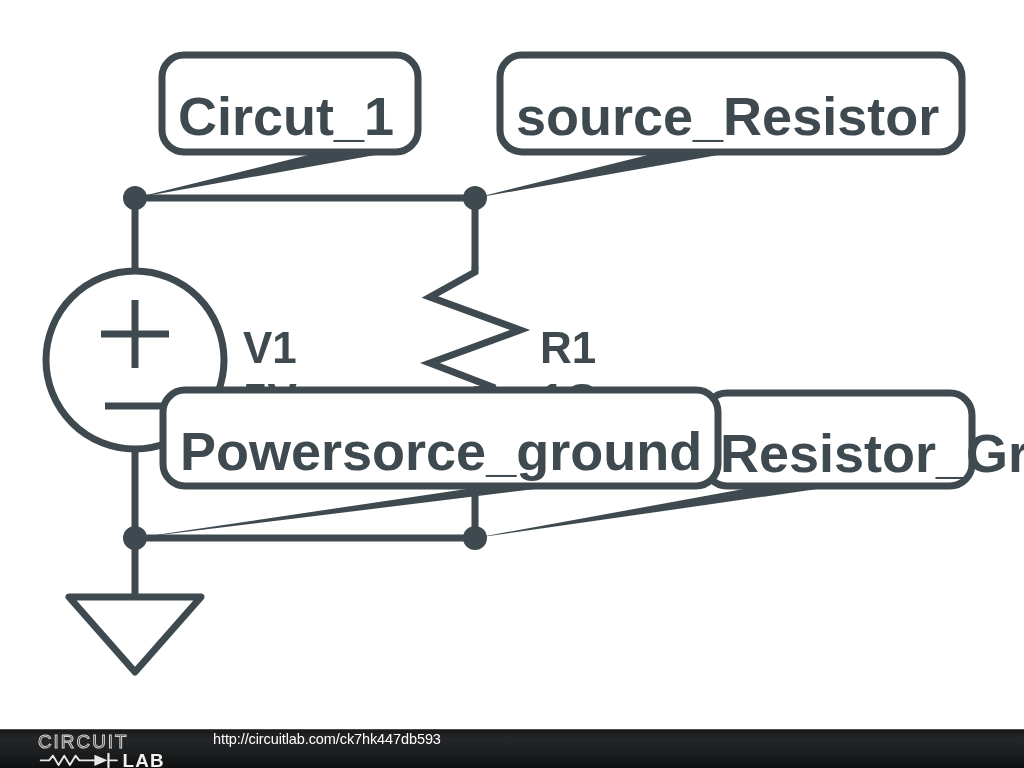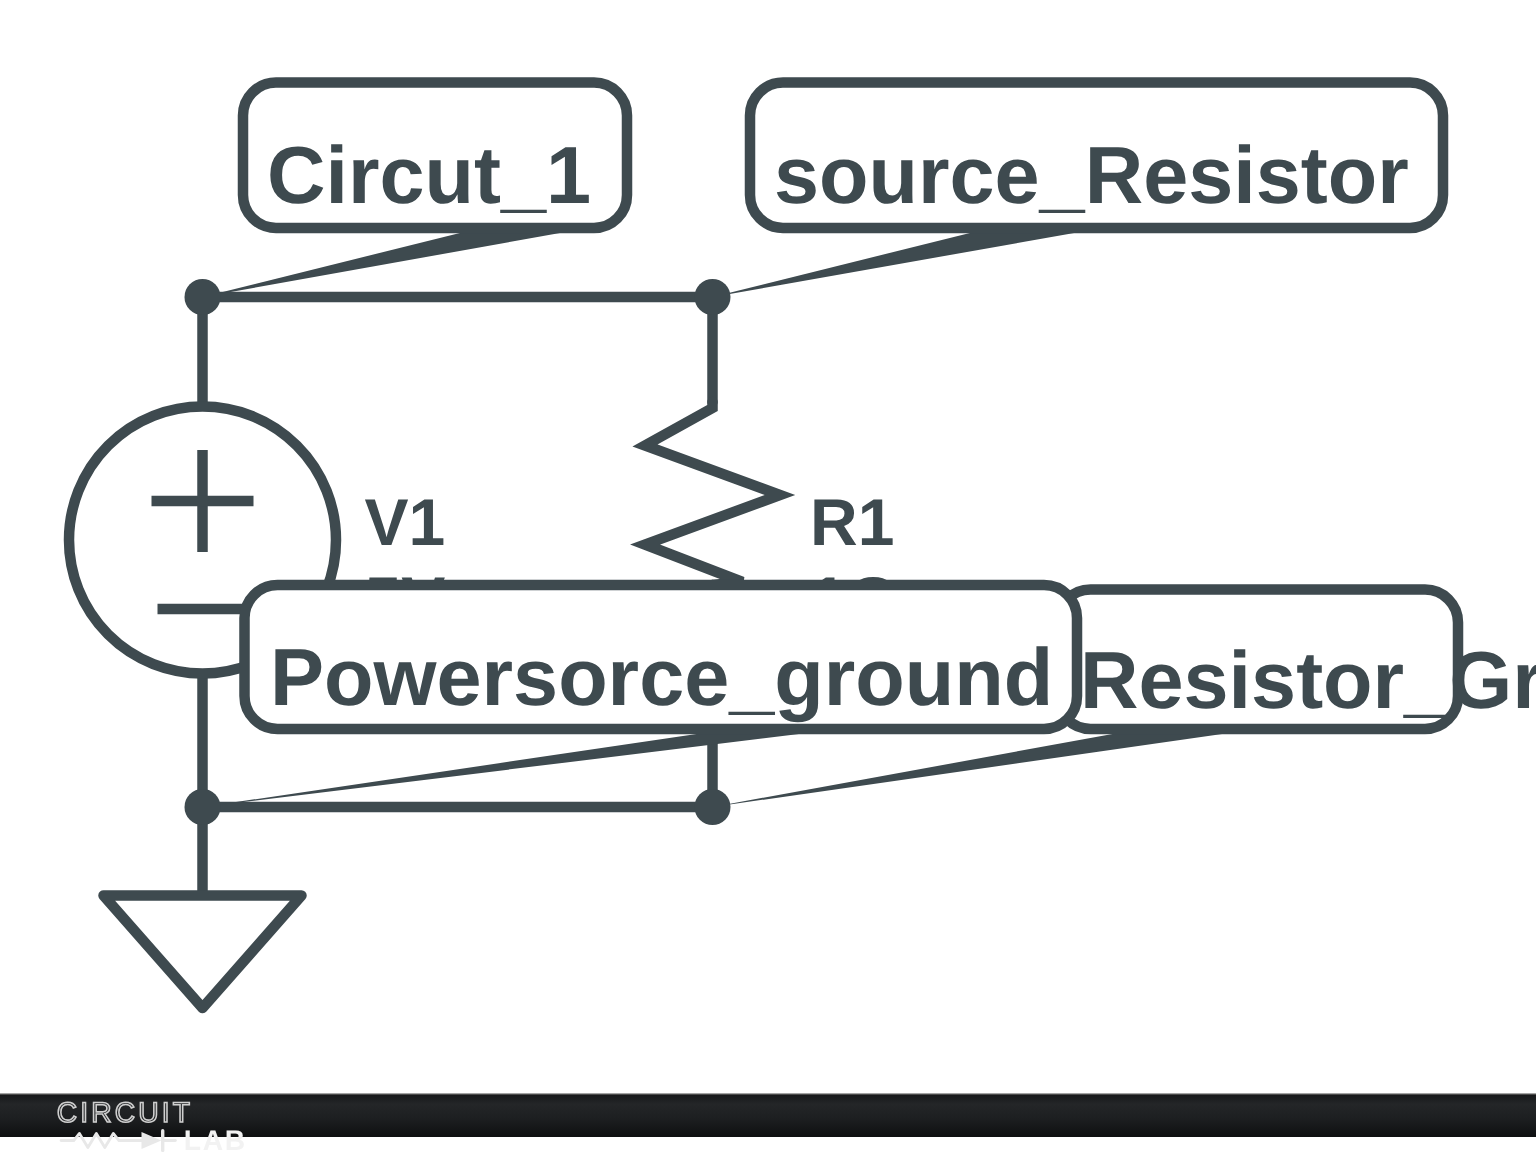"CIRCUIT" .footer-bar { height: 29px -> 39px }
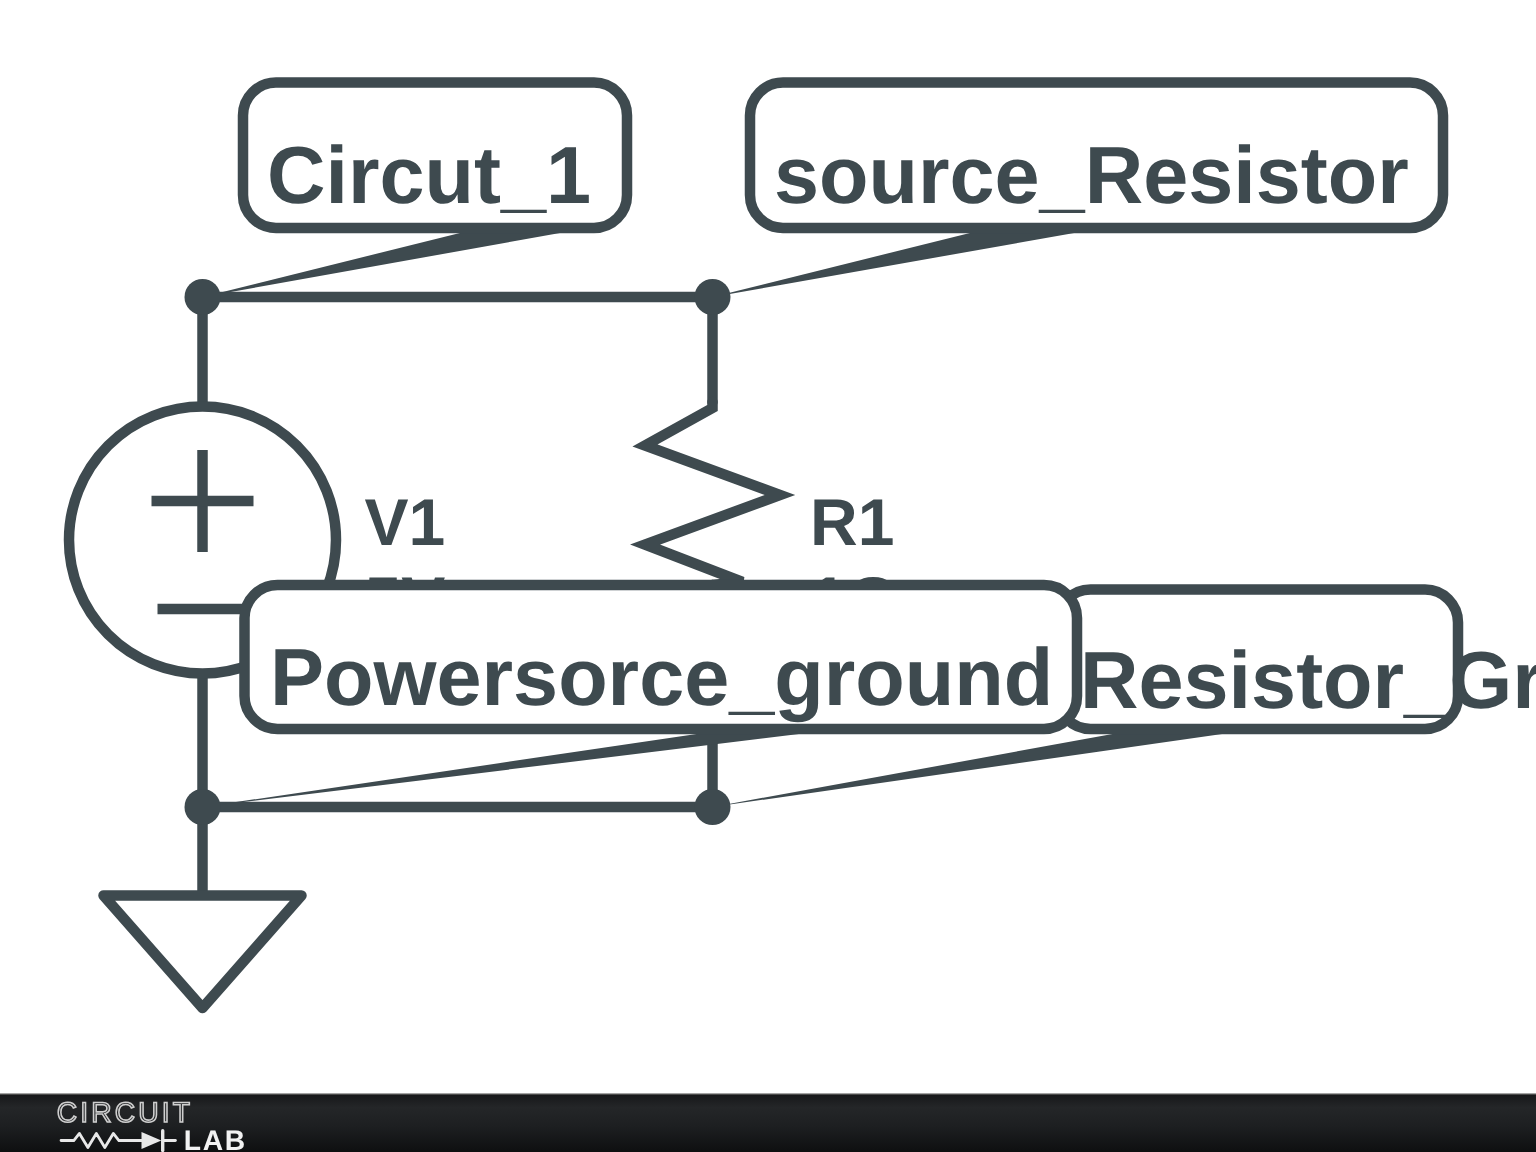"http://circuitlab.com/ck7hk447db593" div.footer-line2 { html: none -> <div>http://circuitlab.com/ck7hk447db593</div> }
